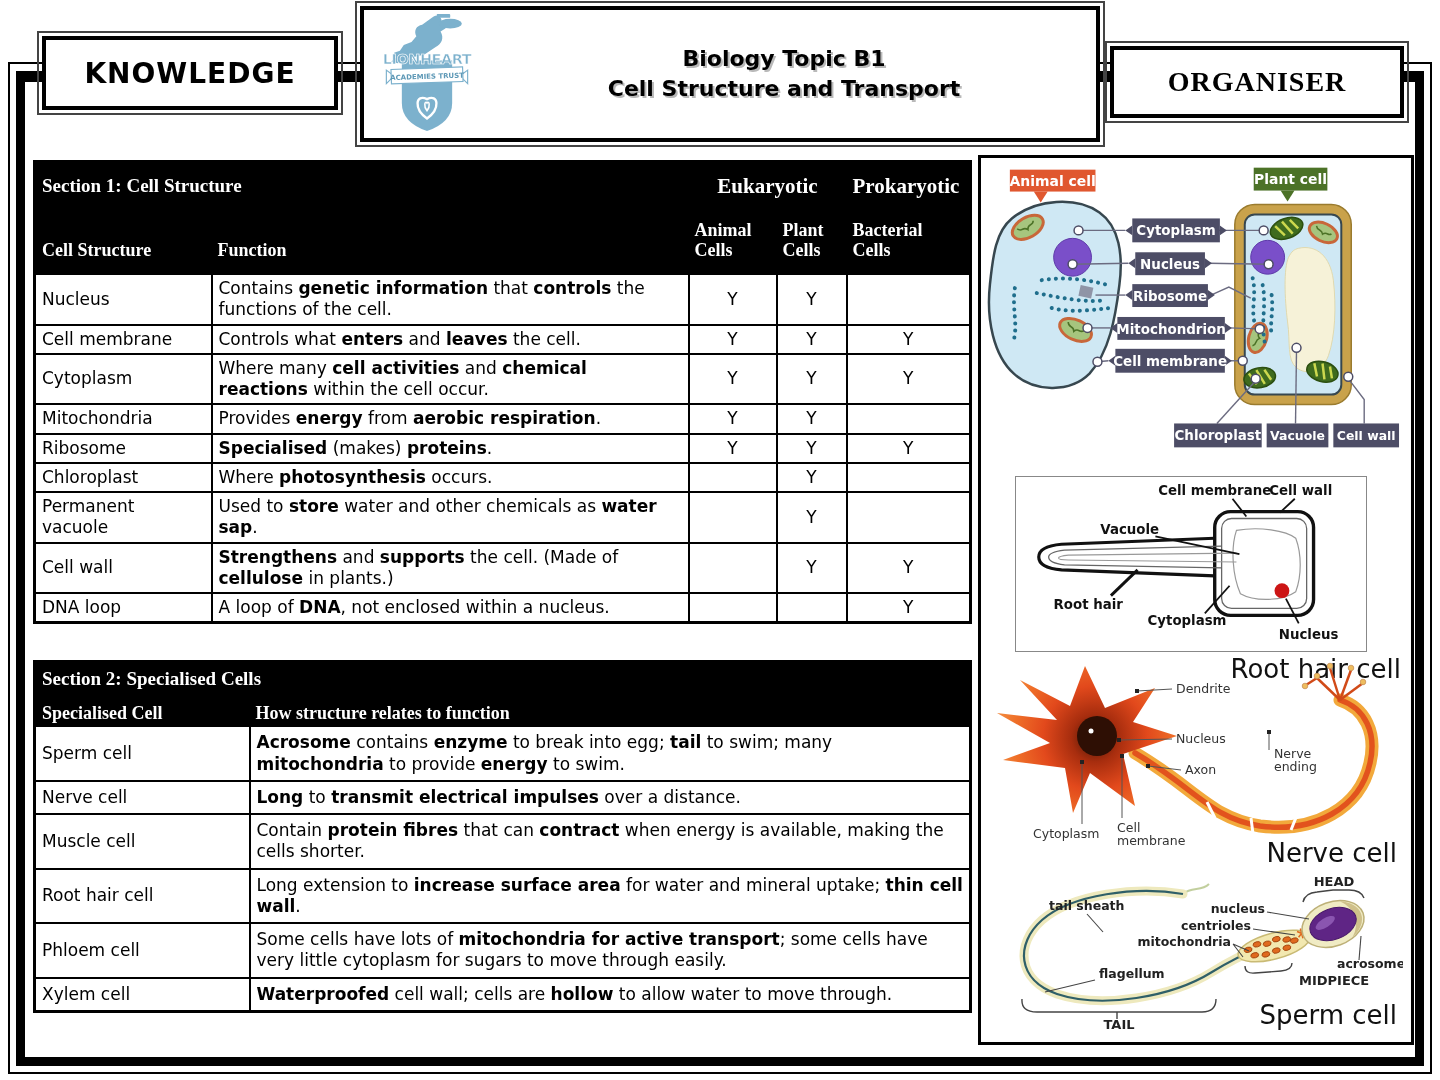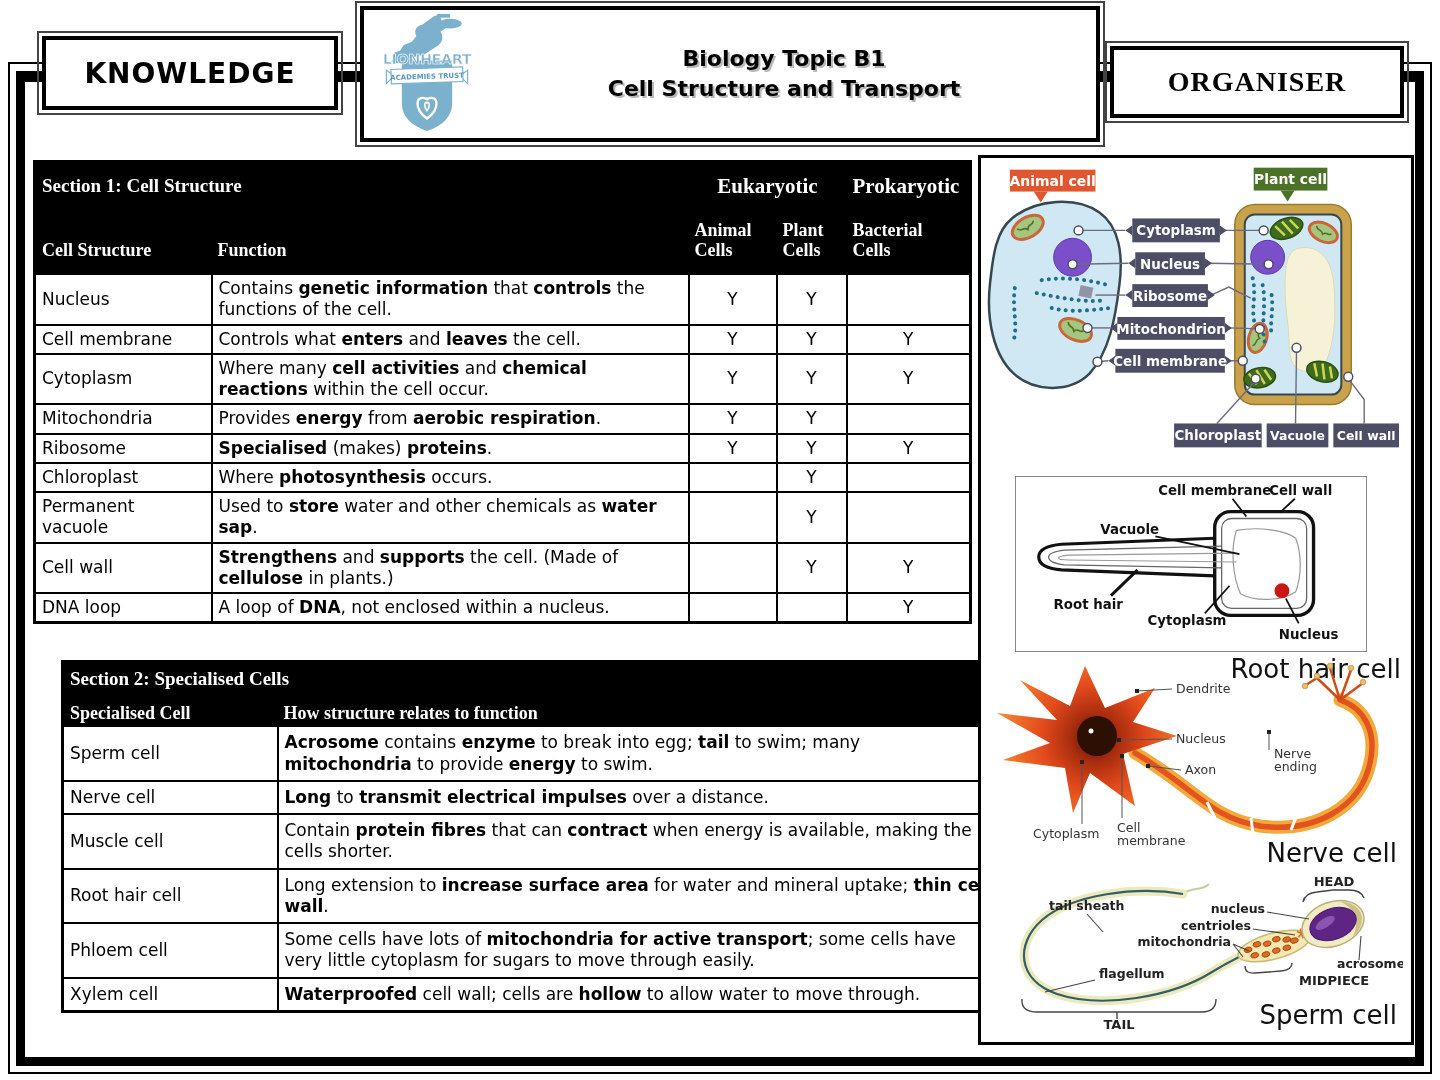"Section 2: Specialised Cells" .s2 { margin-left: 28px -> none }
